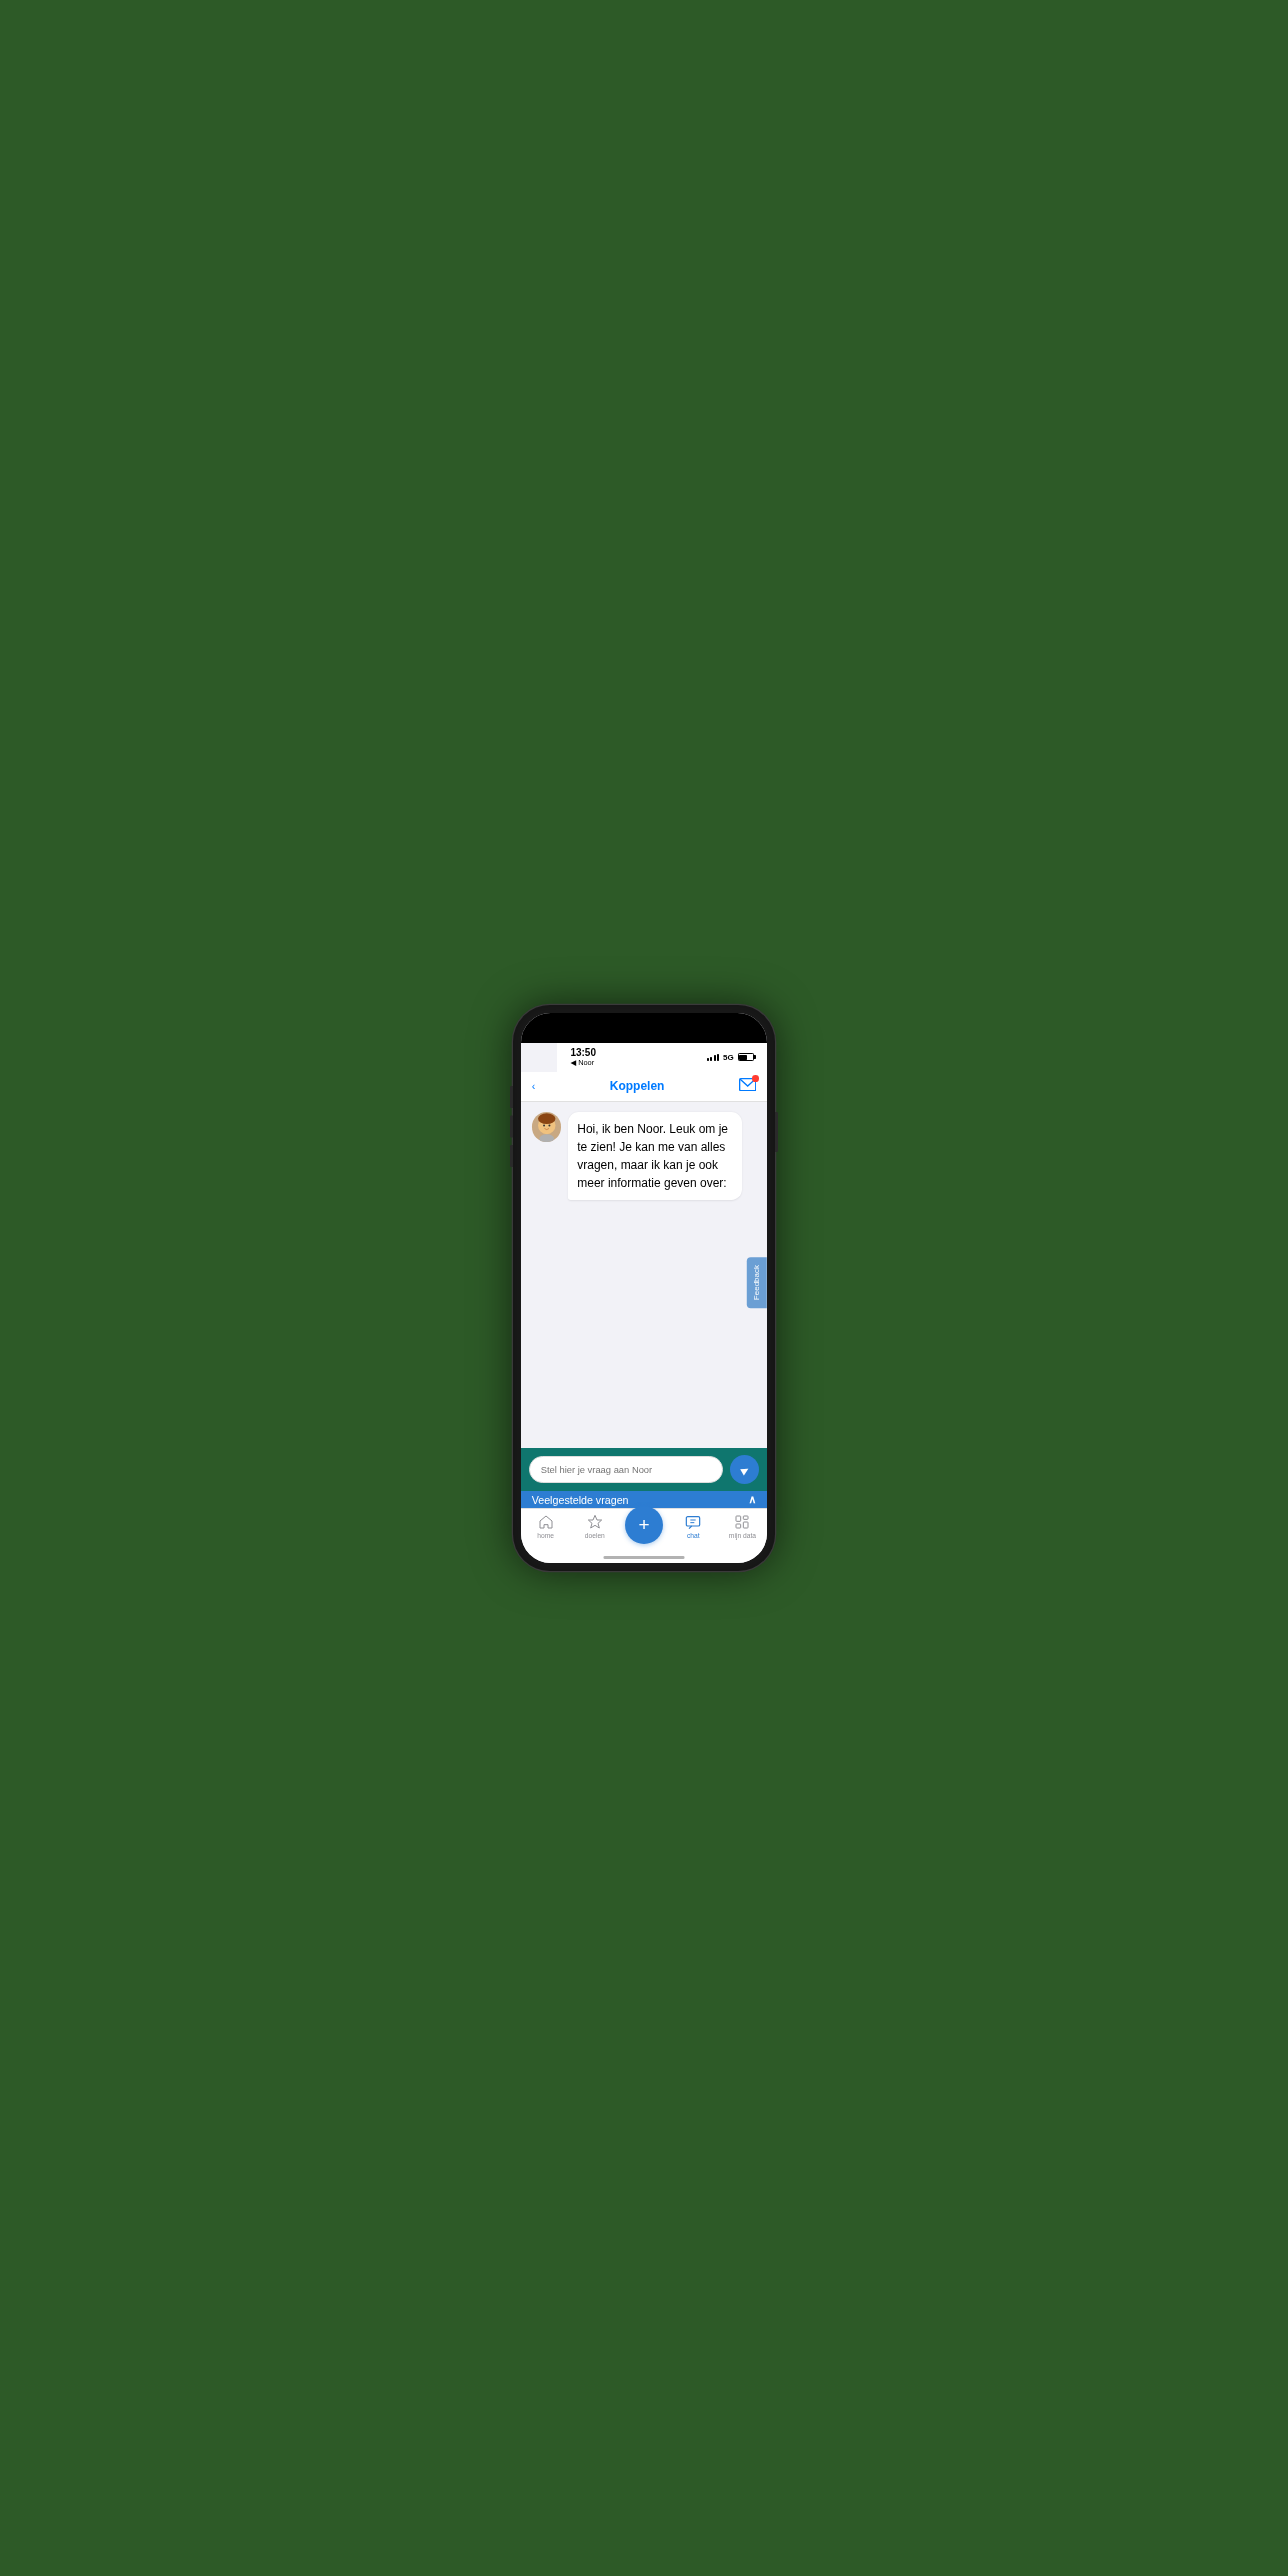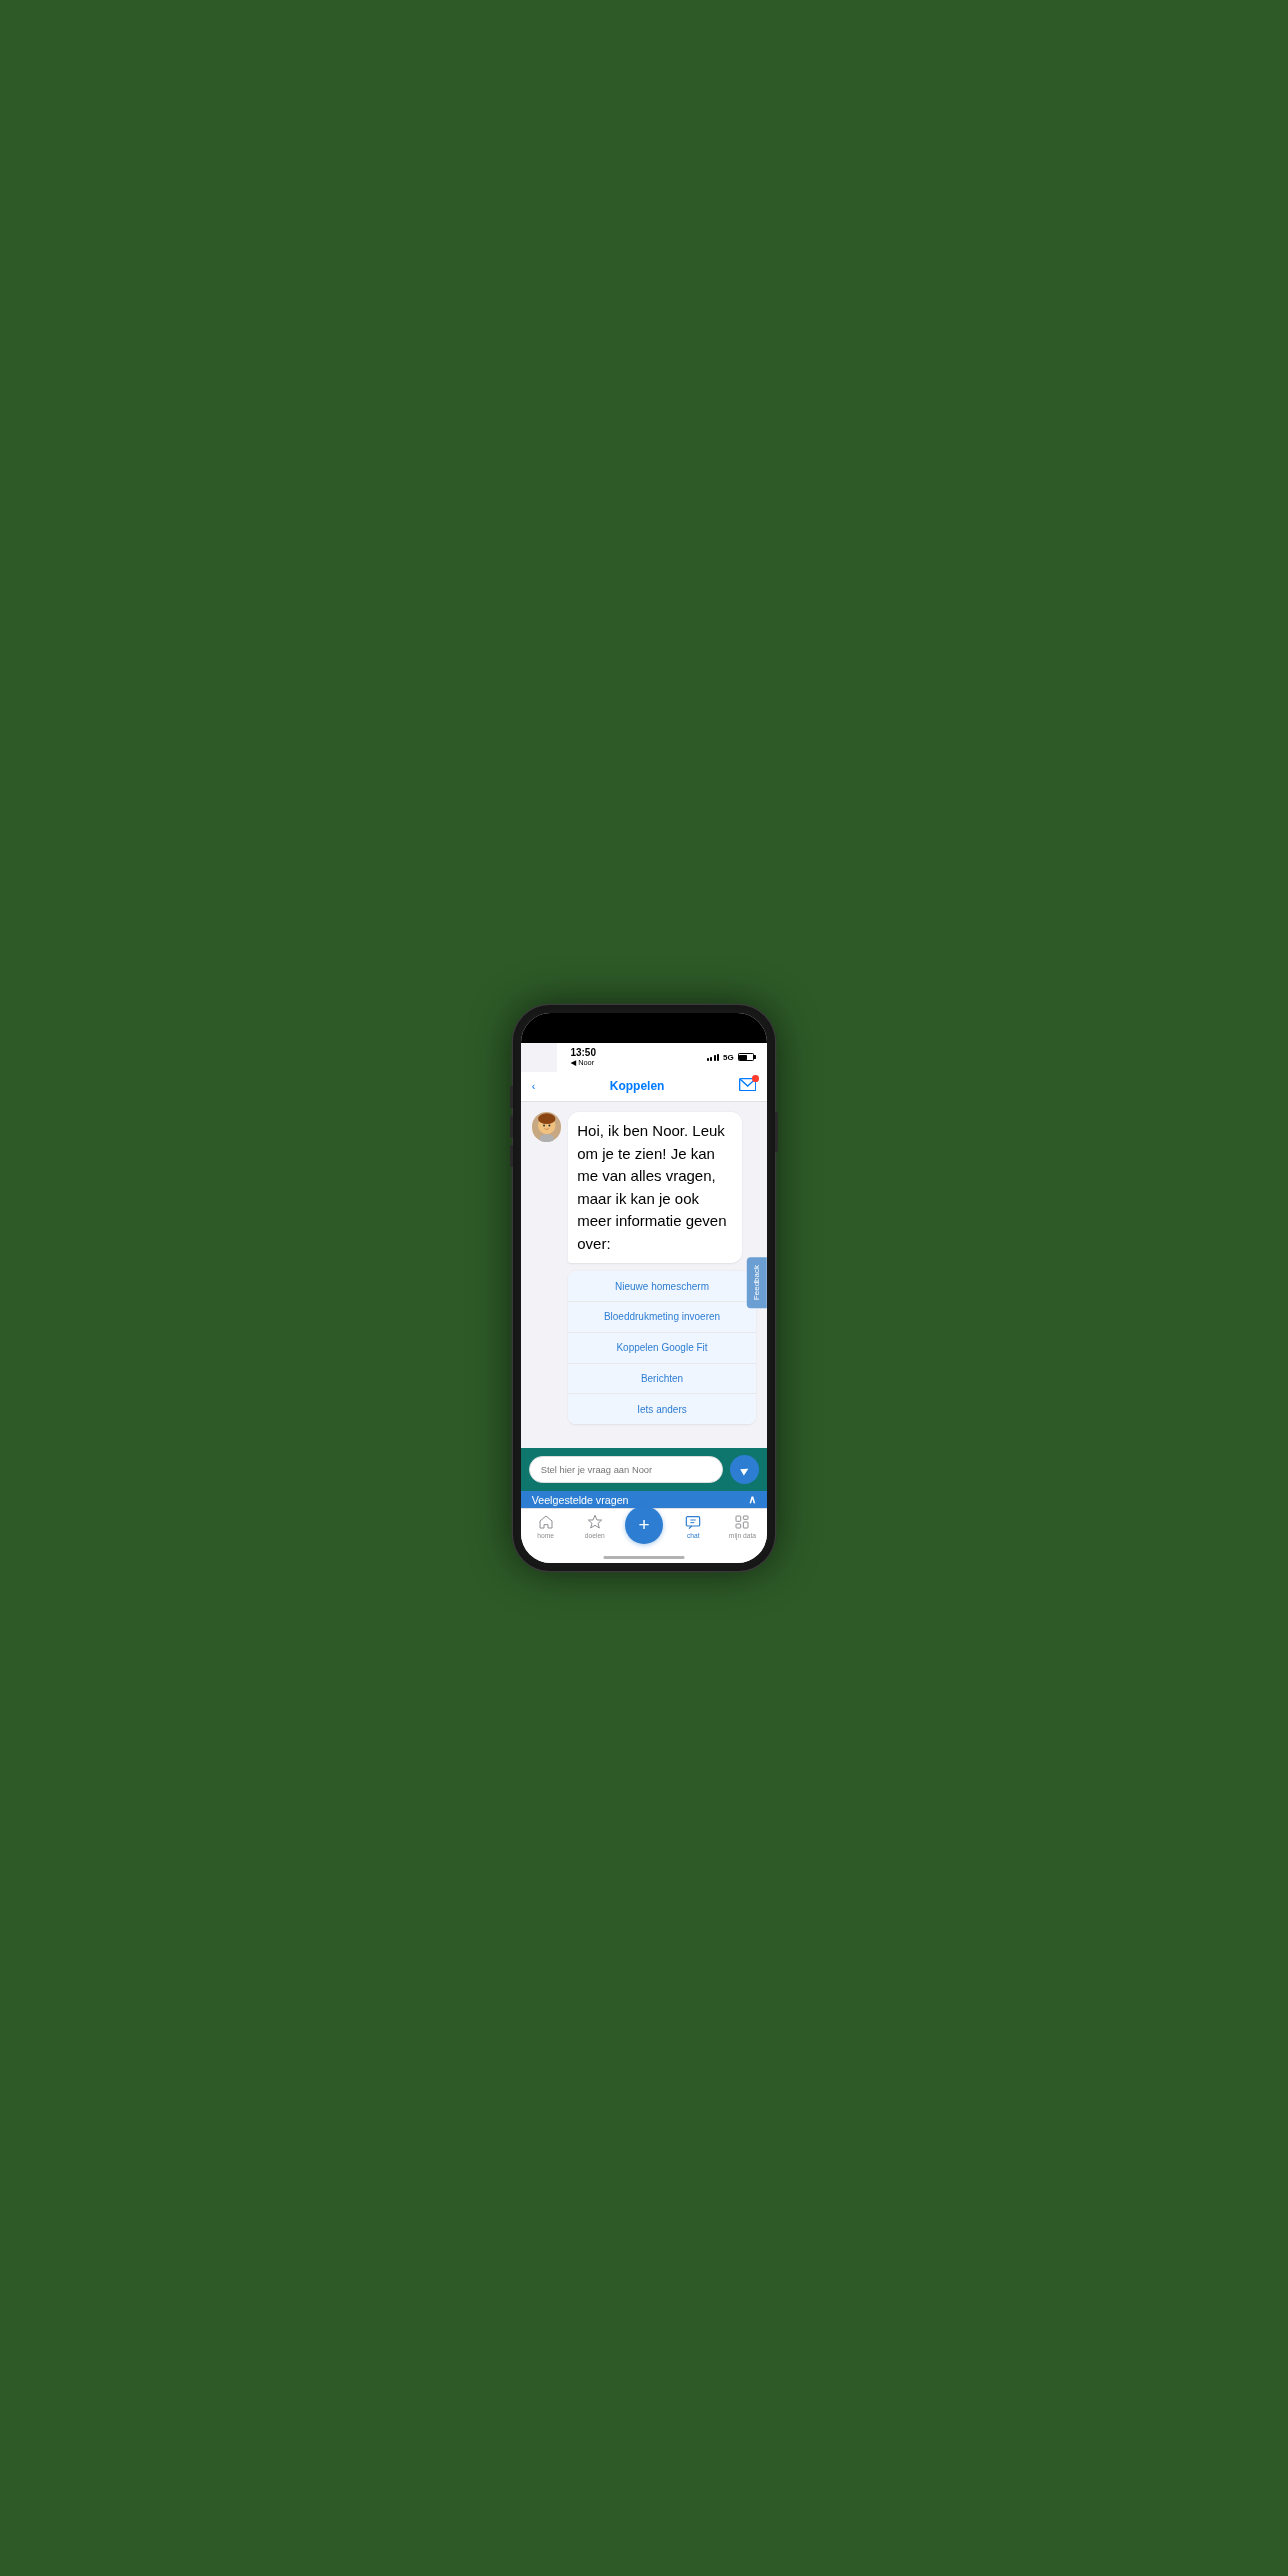"Hoi, ik ben Noor. Leuk" .bot-bubble-text { font-size: 15px -> 12px }
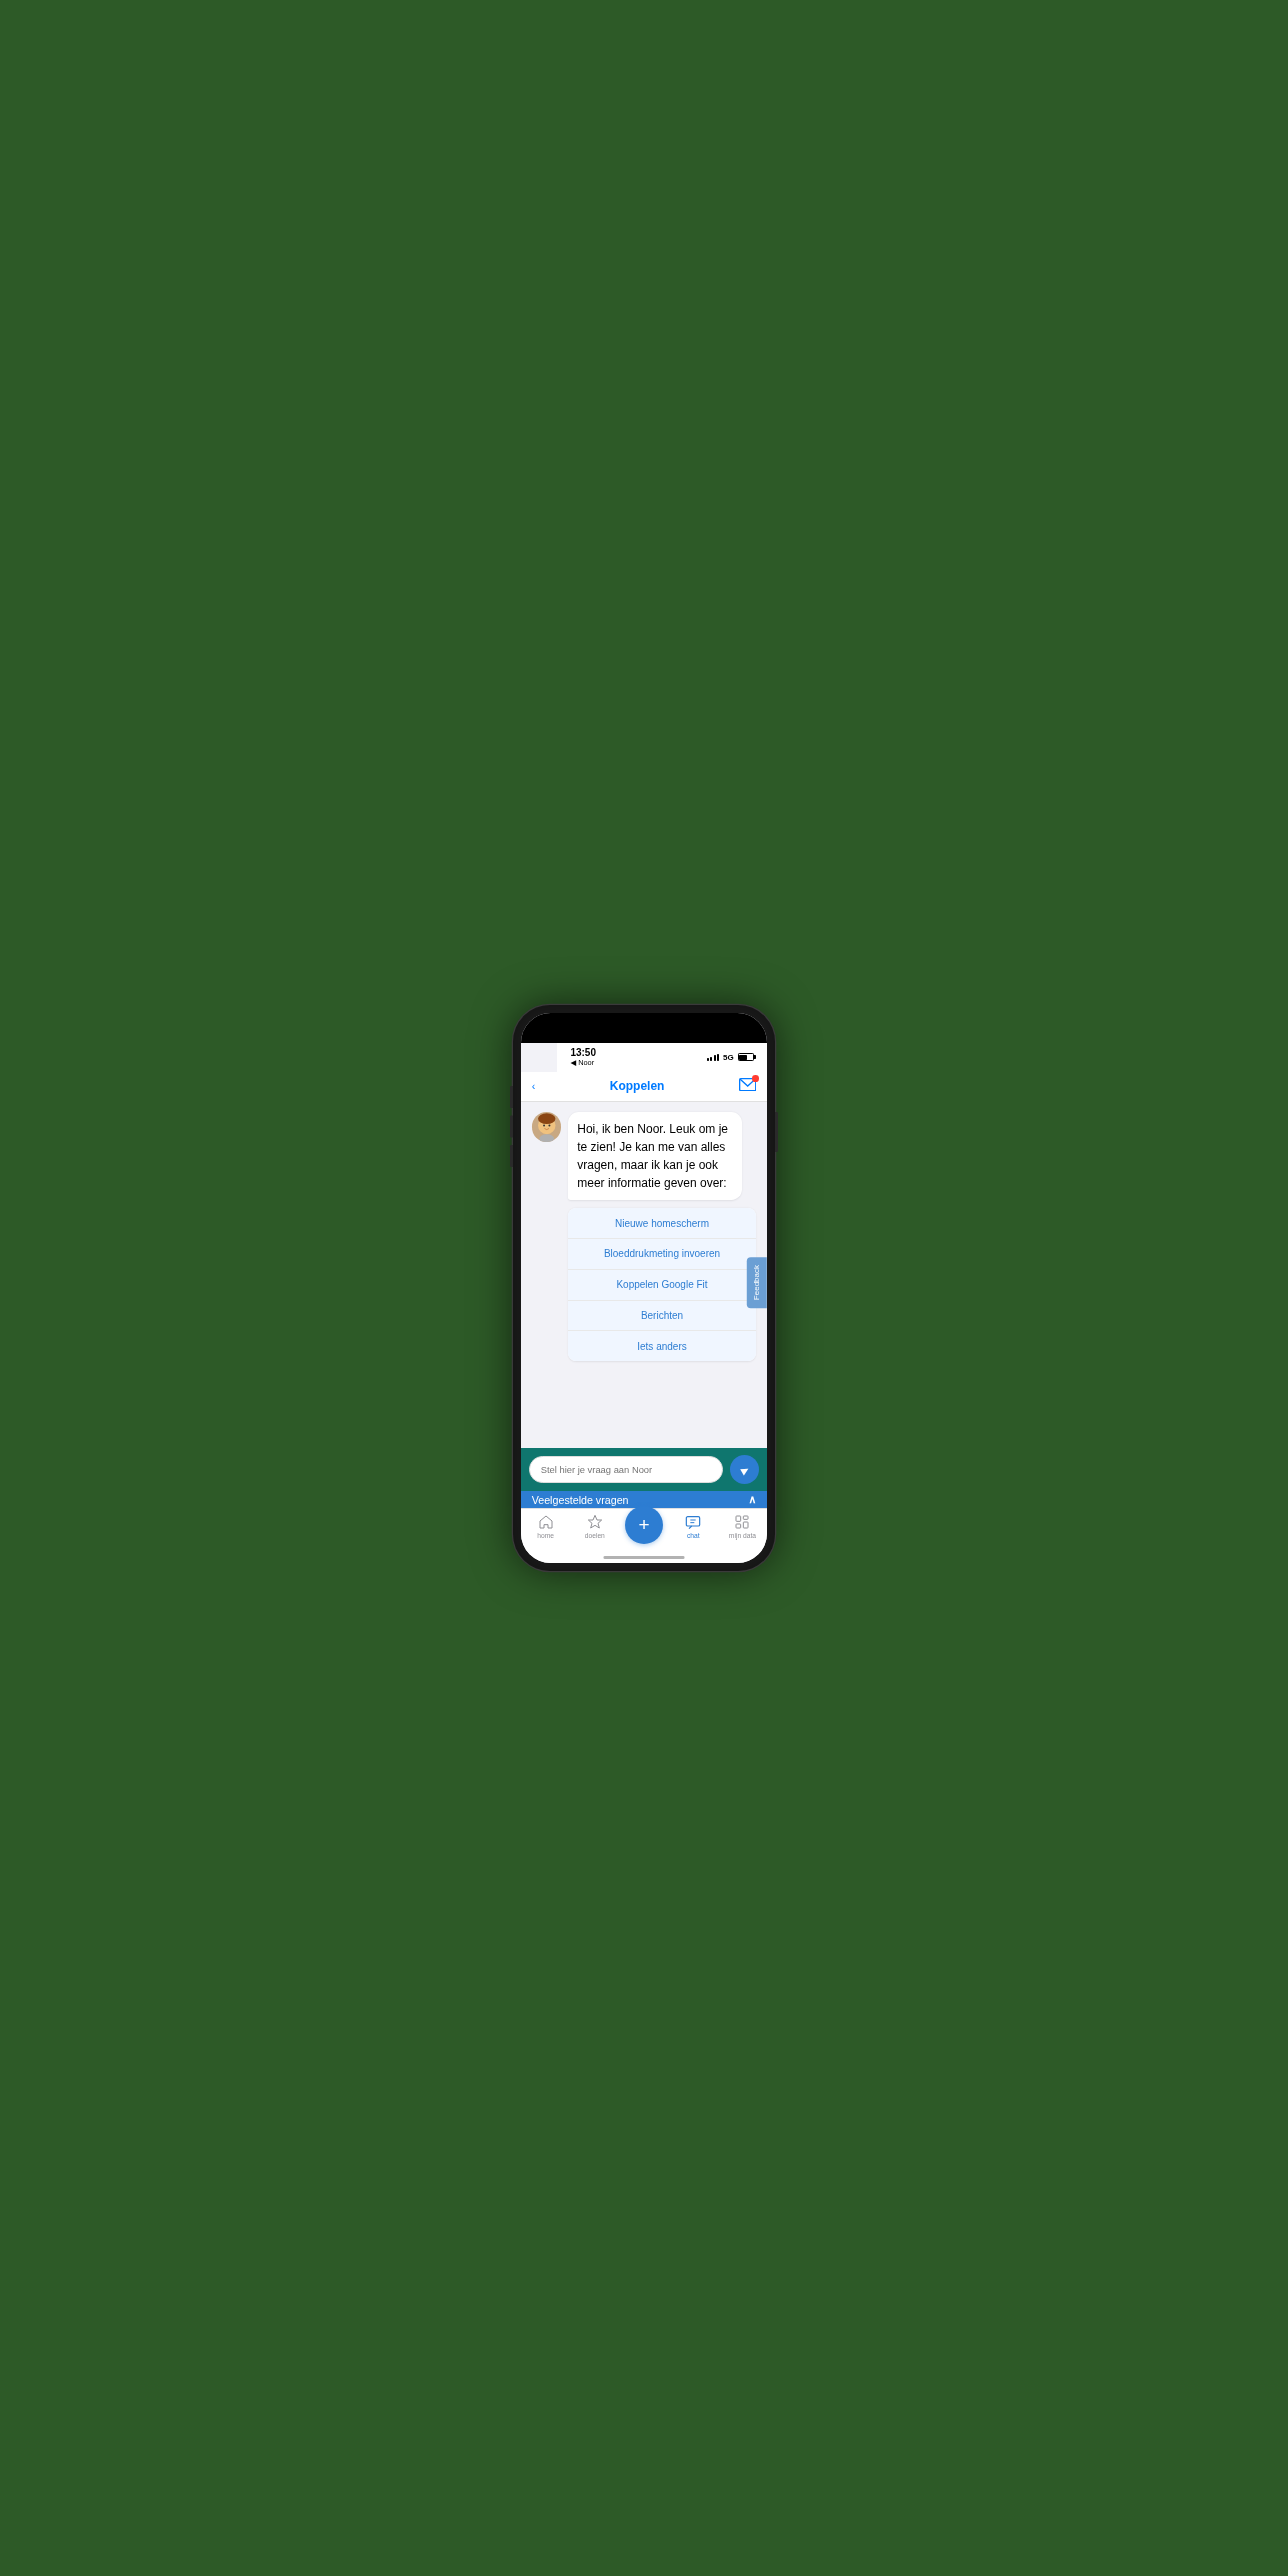"Nieuwe homescherm" div.options-list { html: <div> <div>Nieuwe homescherm</div> <div>Bloeddrukmeting invoeren</div> <div>Koppelen Google Fit</div> <div>Berichten</div> <div>Iets anders</div> </div> -> none }
